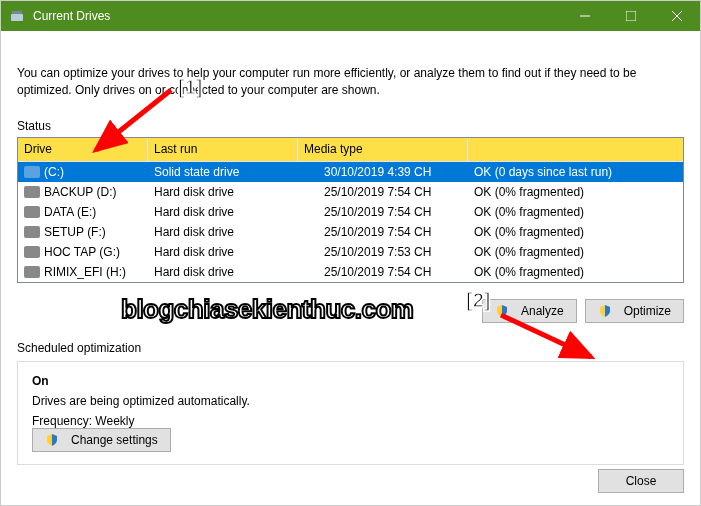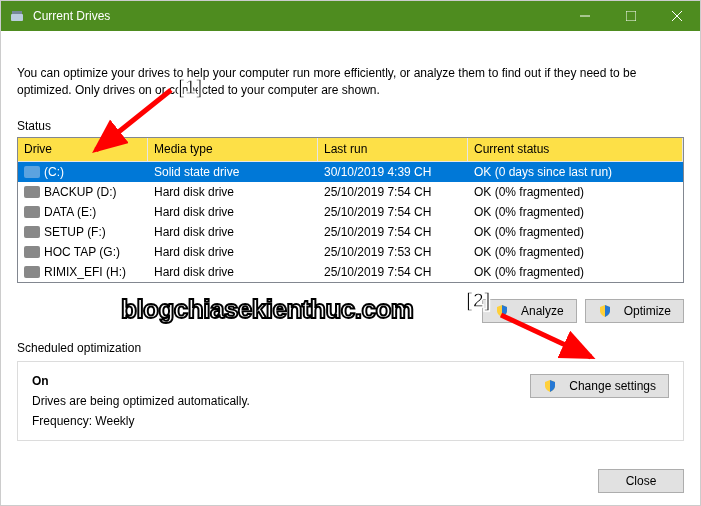"Media type" div.th { order: before "Last run" -> after "Last run" }
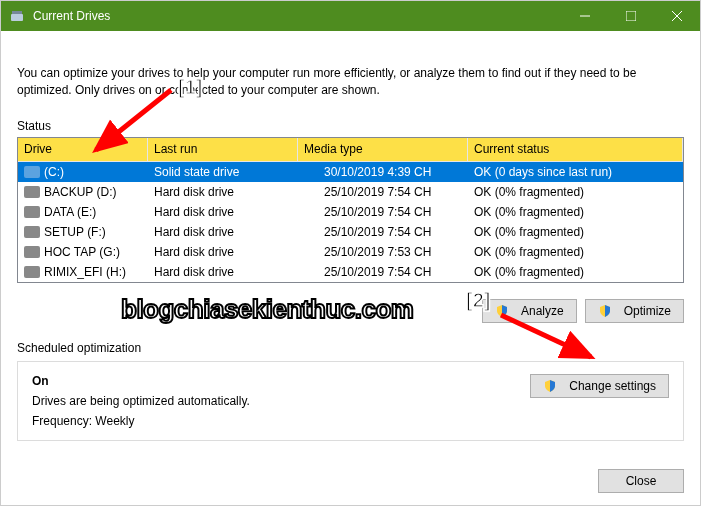"Current status" div.th { html: <div>Current status</div> -> none }
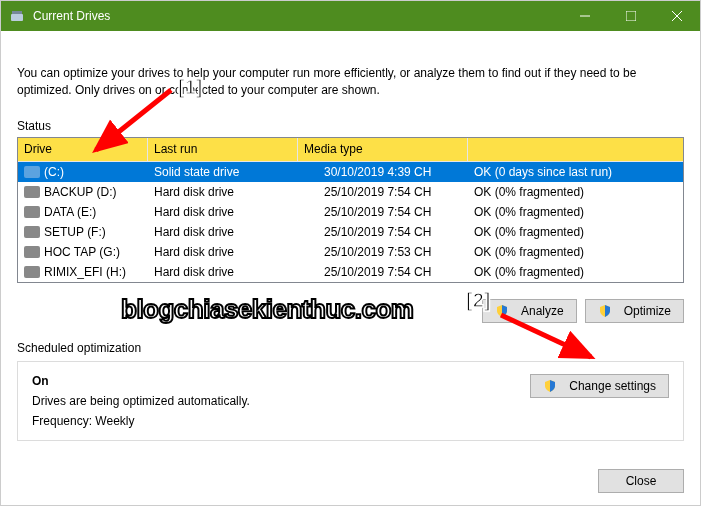"On" .sched-box { flex-direction: none -> column }
